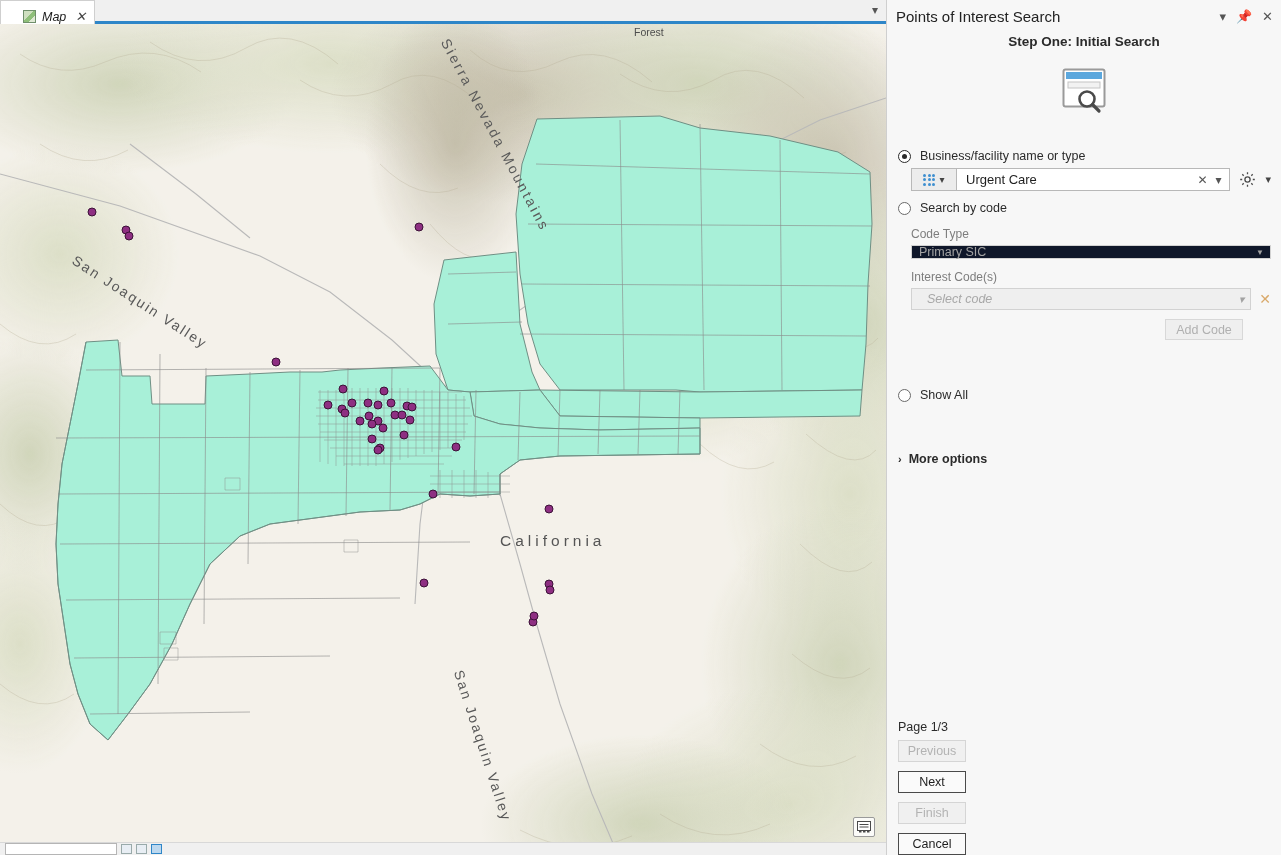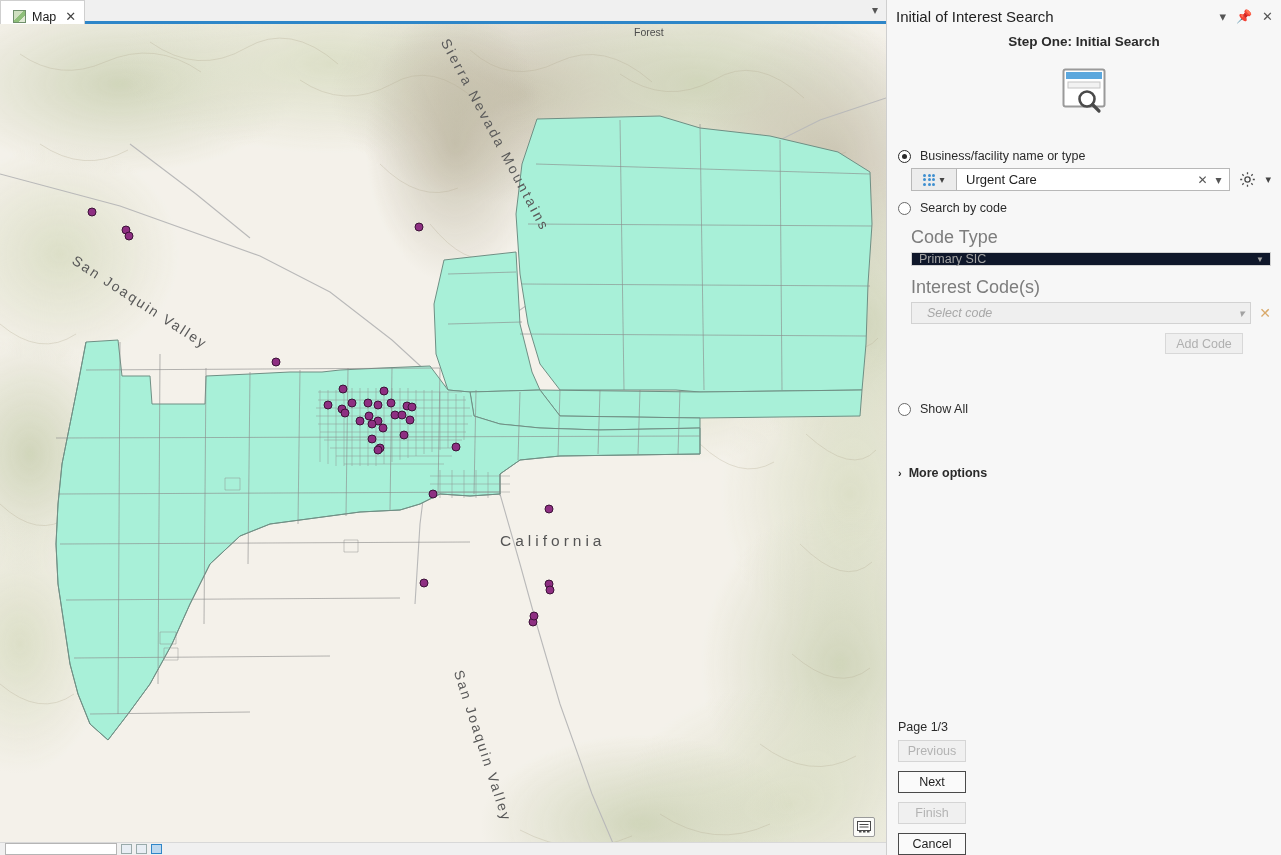"Map" .tab { font-style: none -> italic; padding: 0 8px 0 12px -> 0 8px 0 22px }
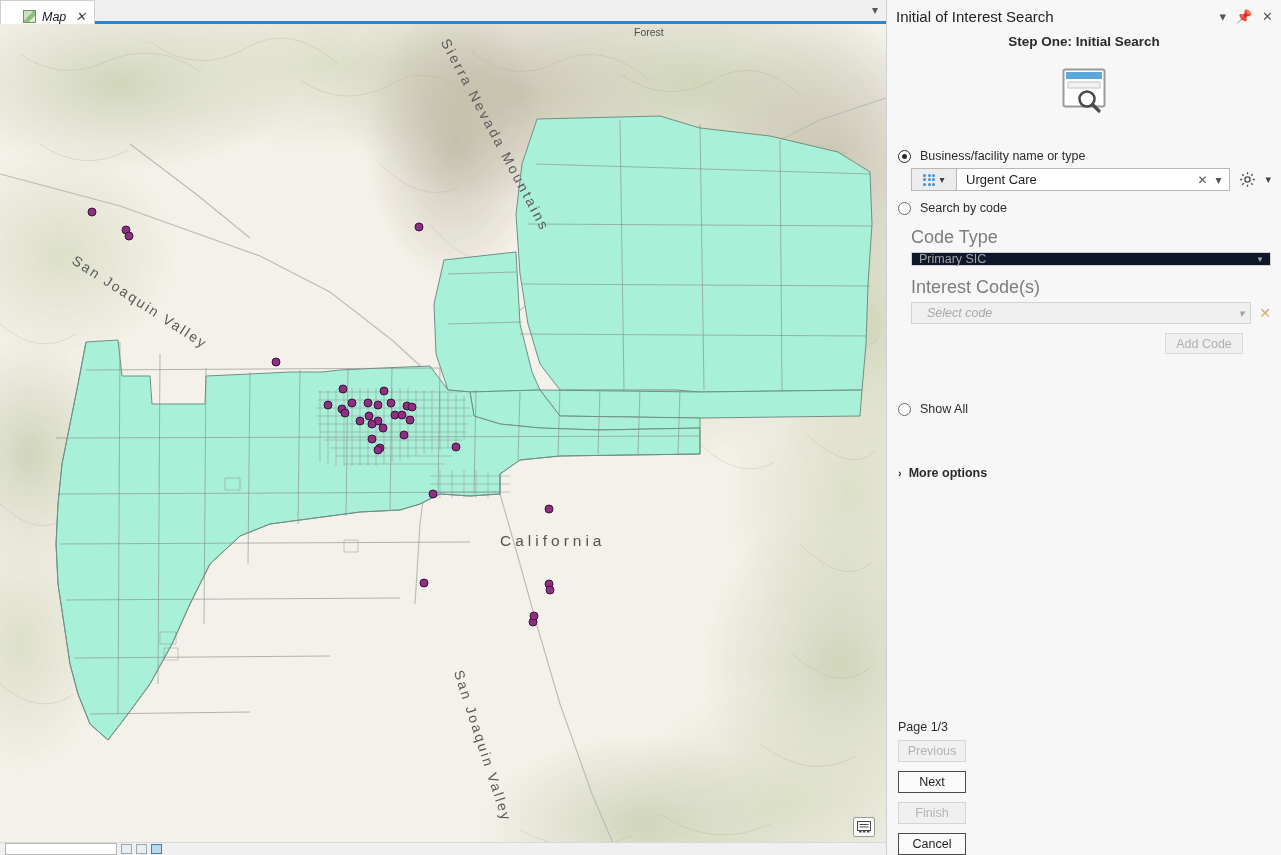"Initial of Interest Search" span { text: Initial -> Points }
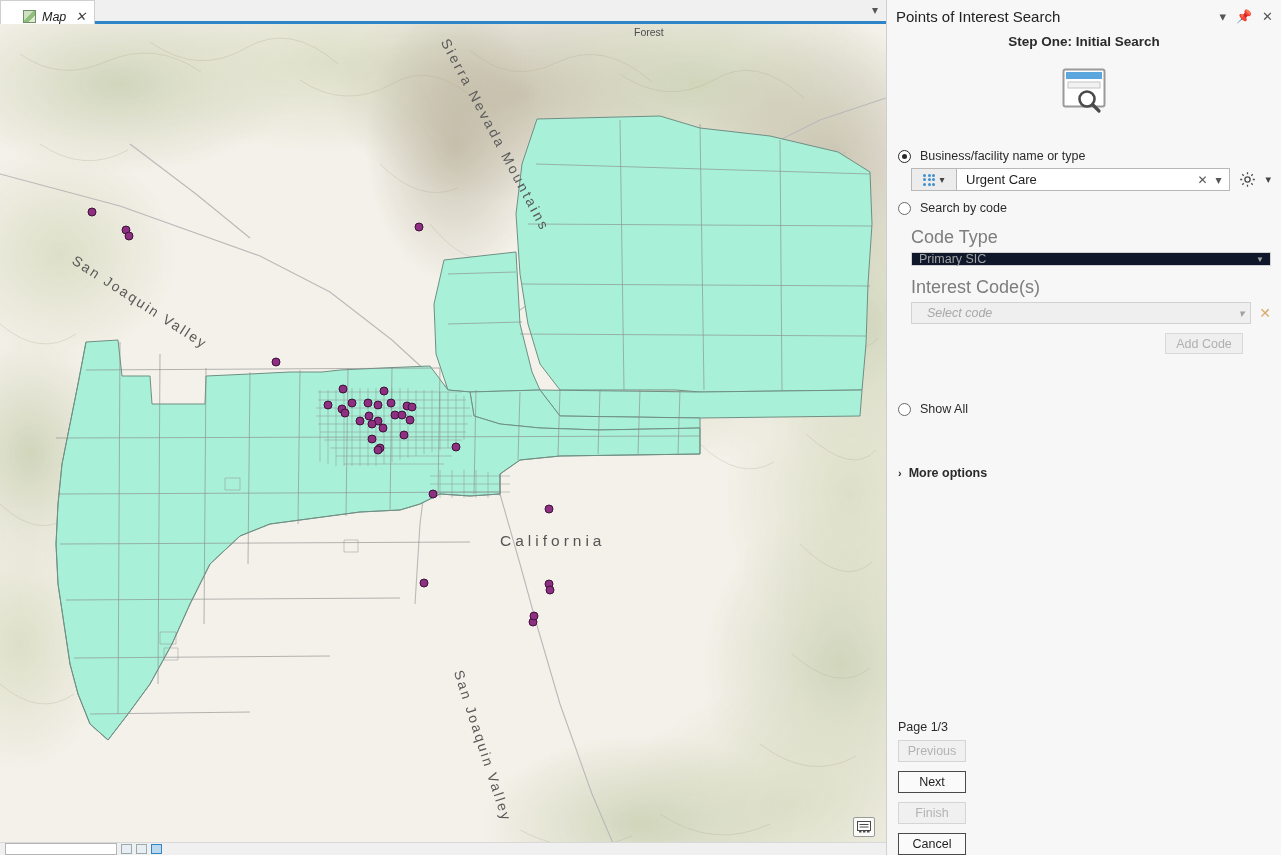"Code Type" .field-label { font-size: 18px -> 12px }
